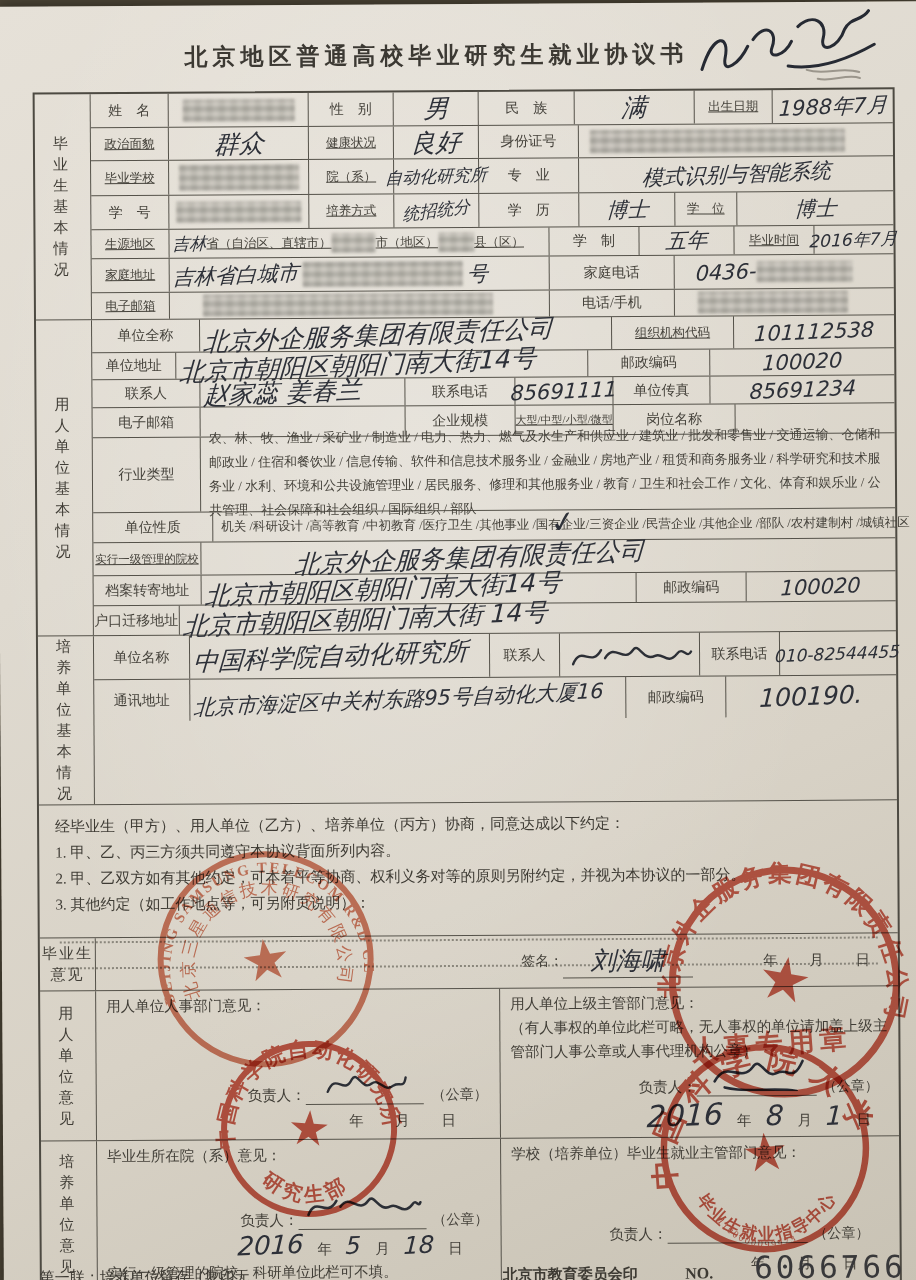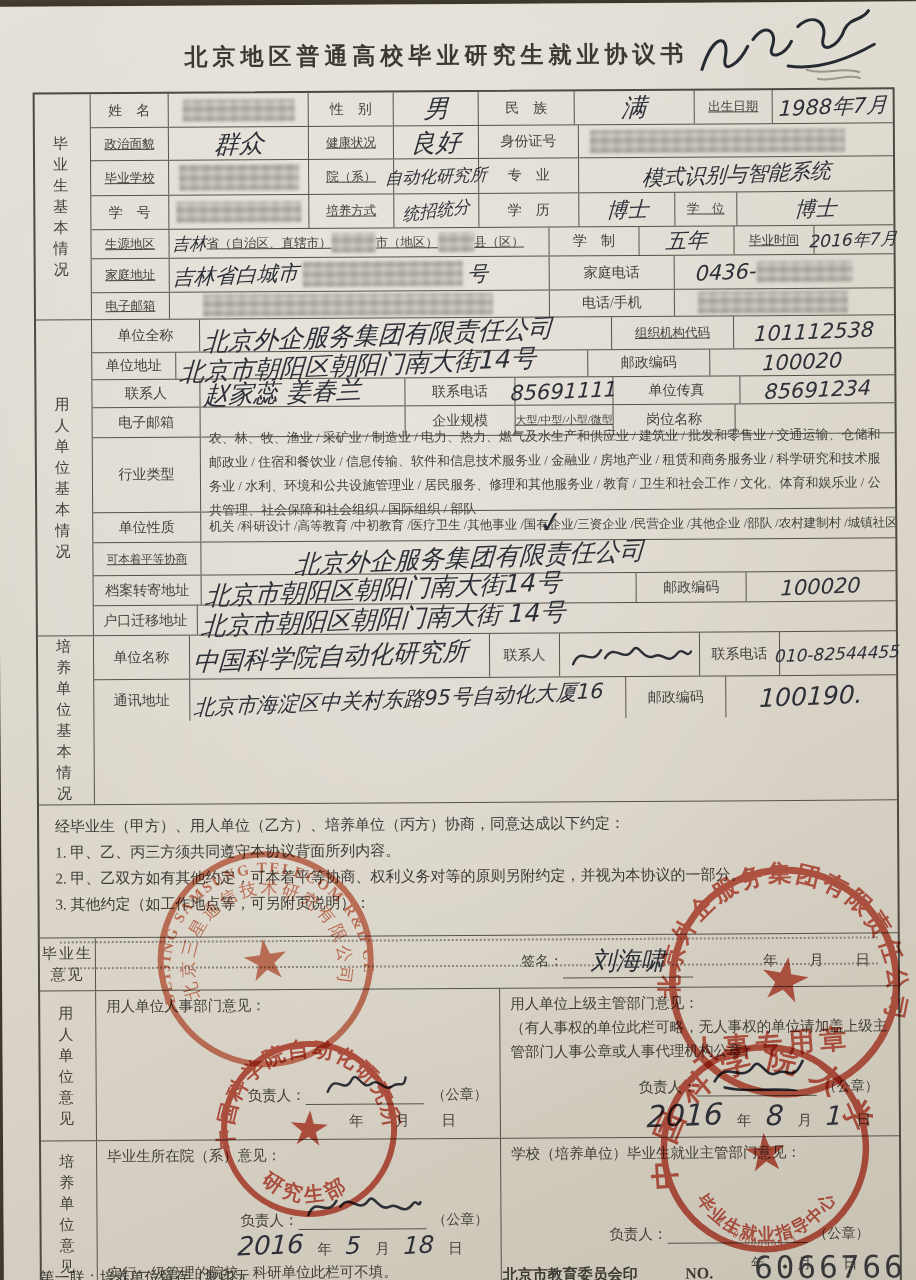"单位传真" div.c { width: 127px -> 97px }
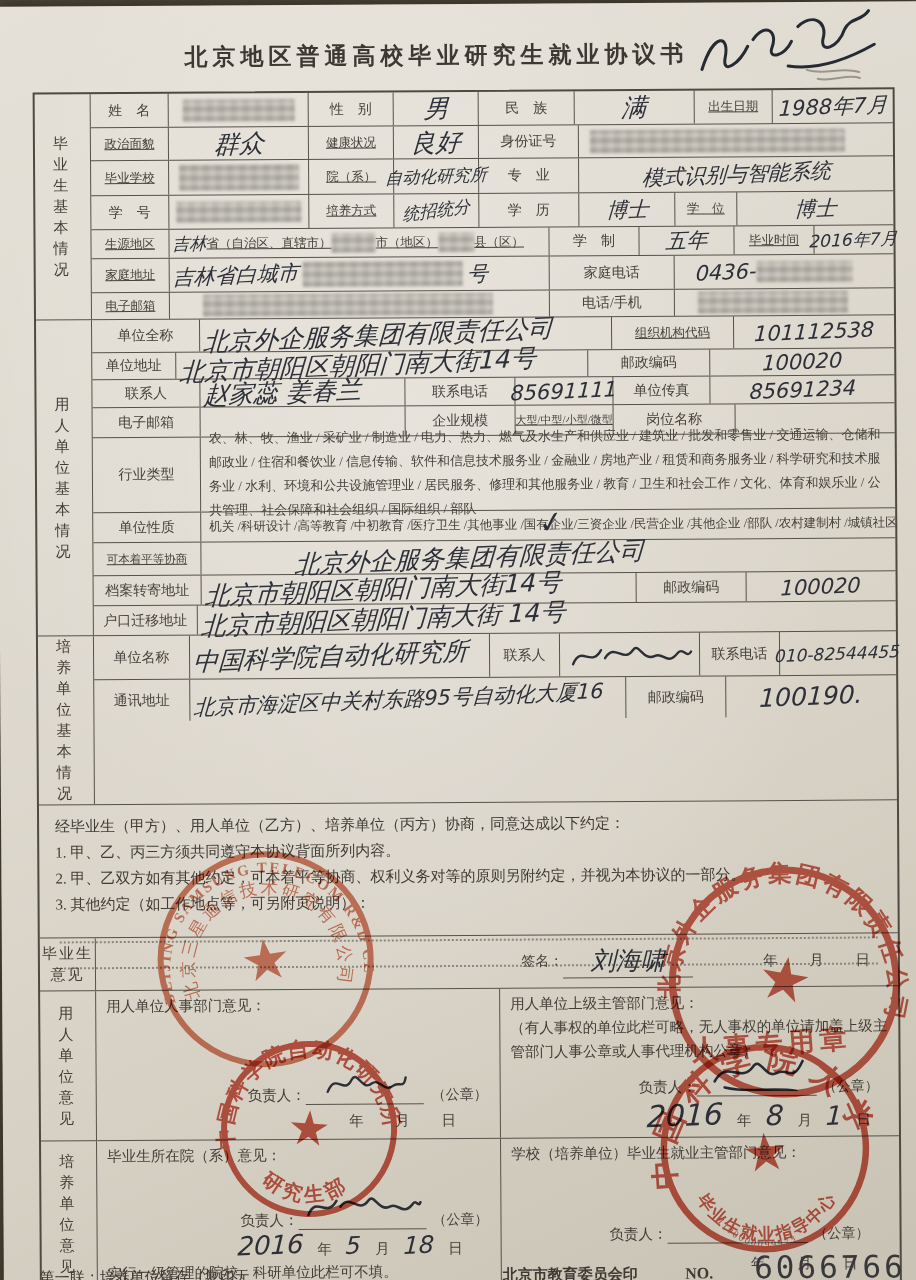"单位性质" div.c { width: 108px -> 120px }
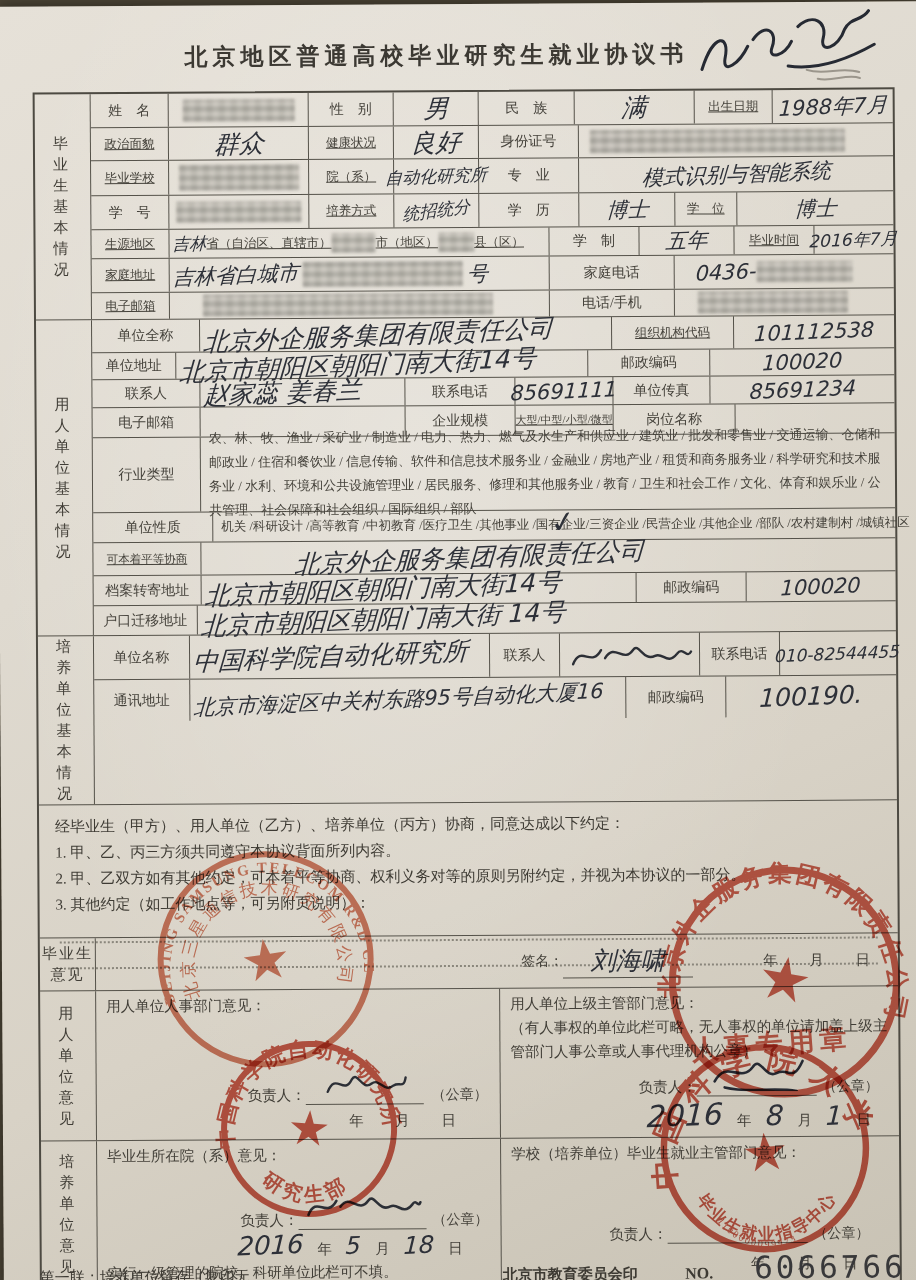"可本着平等协商" span.lbl-s { text: 可本着平等协商 -> 实行一级管理的院校 }
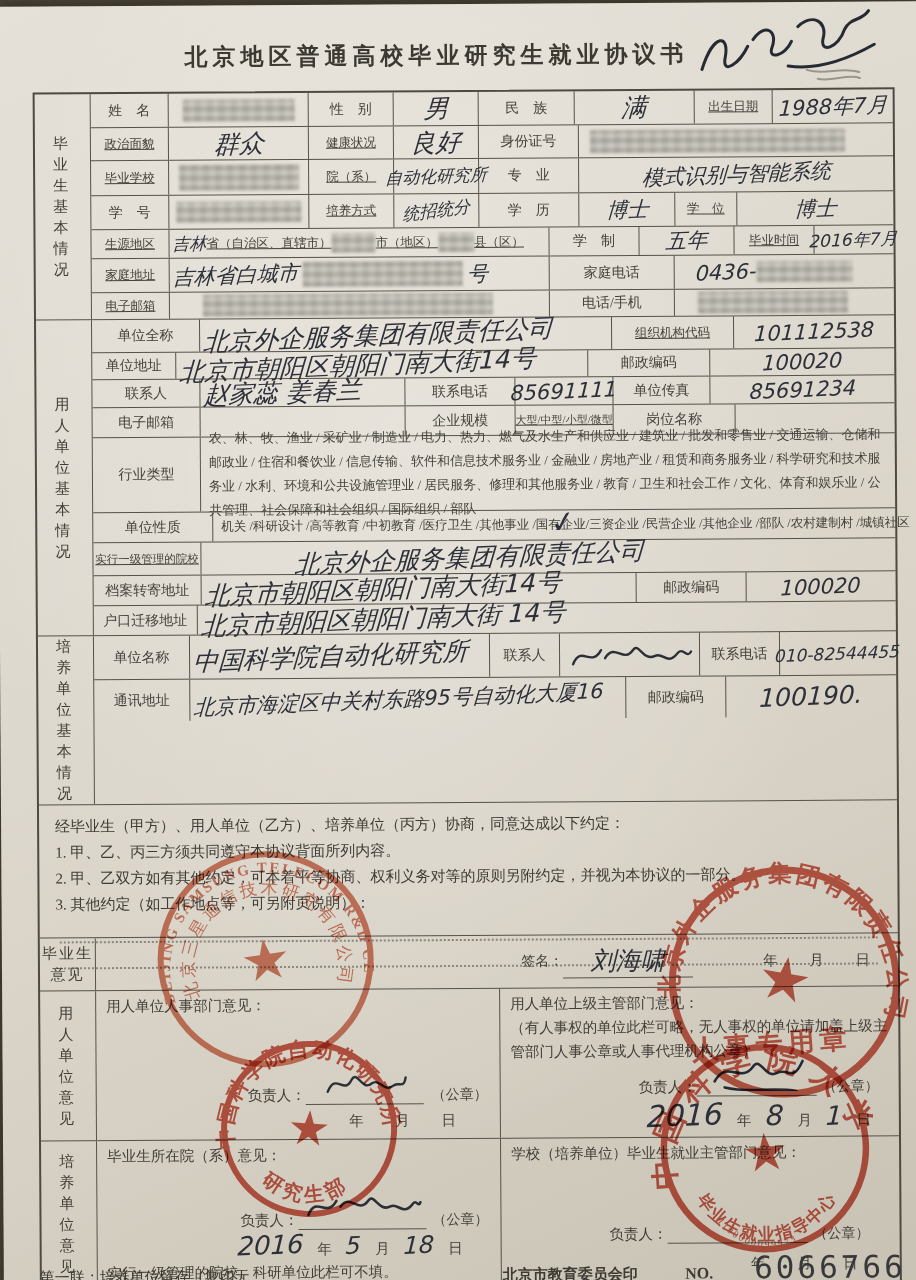"户口迁移地址" div.c { width: 104px -> 86px }
